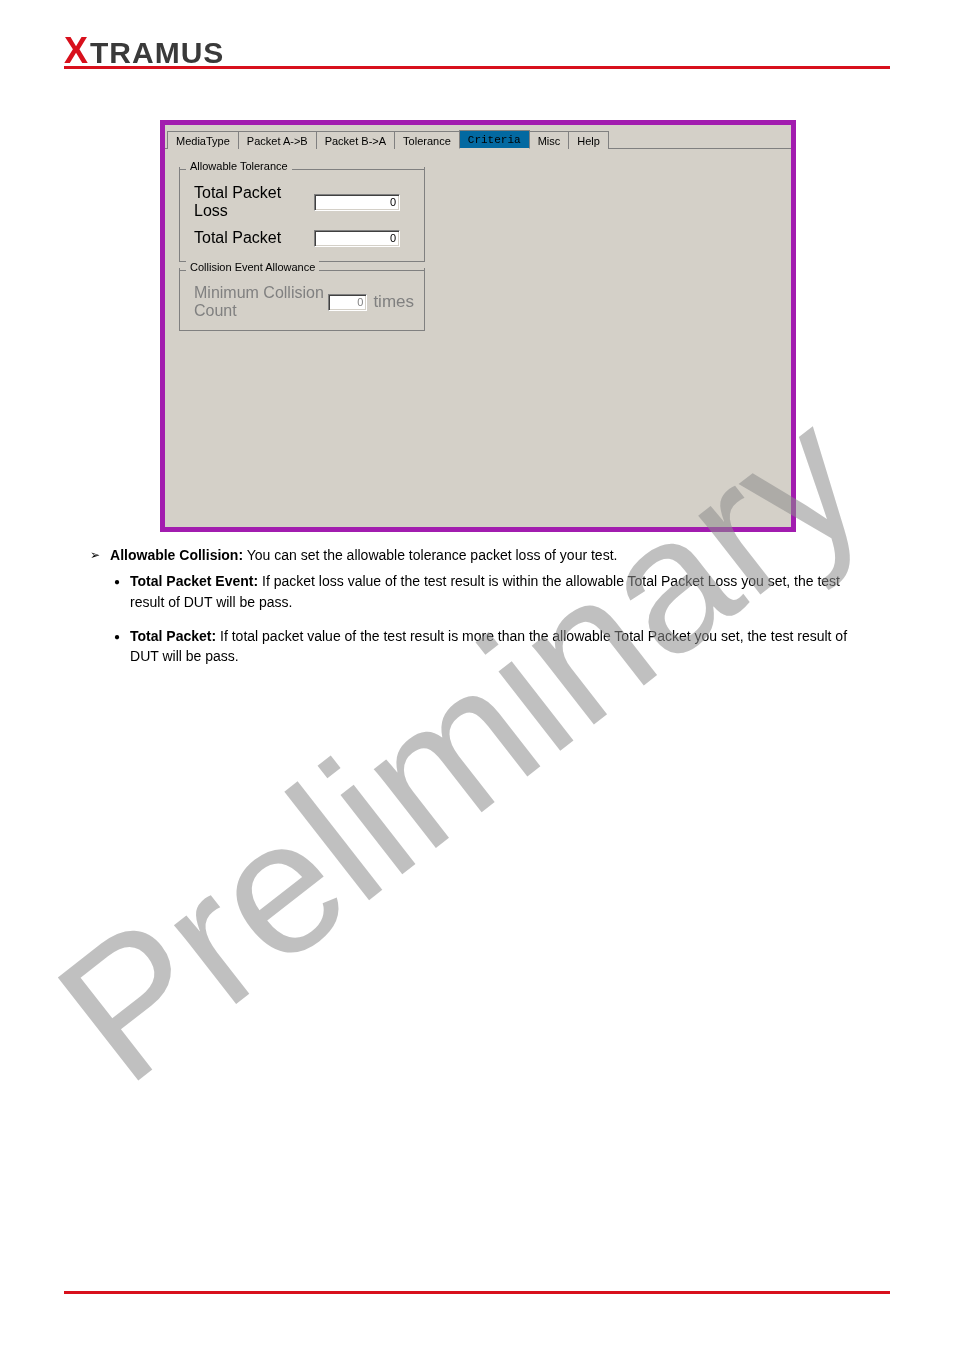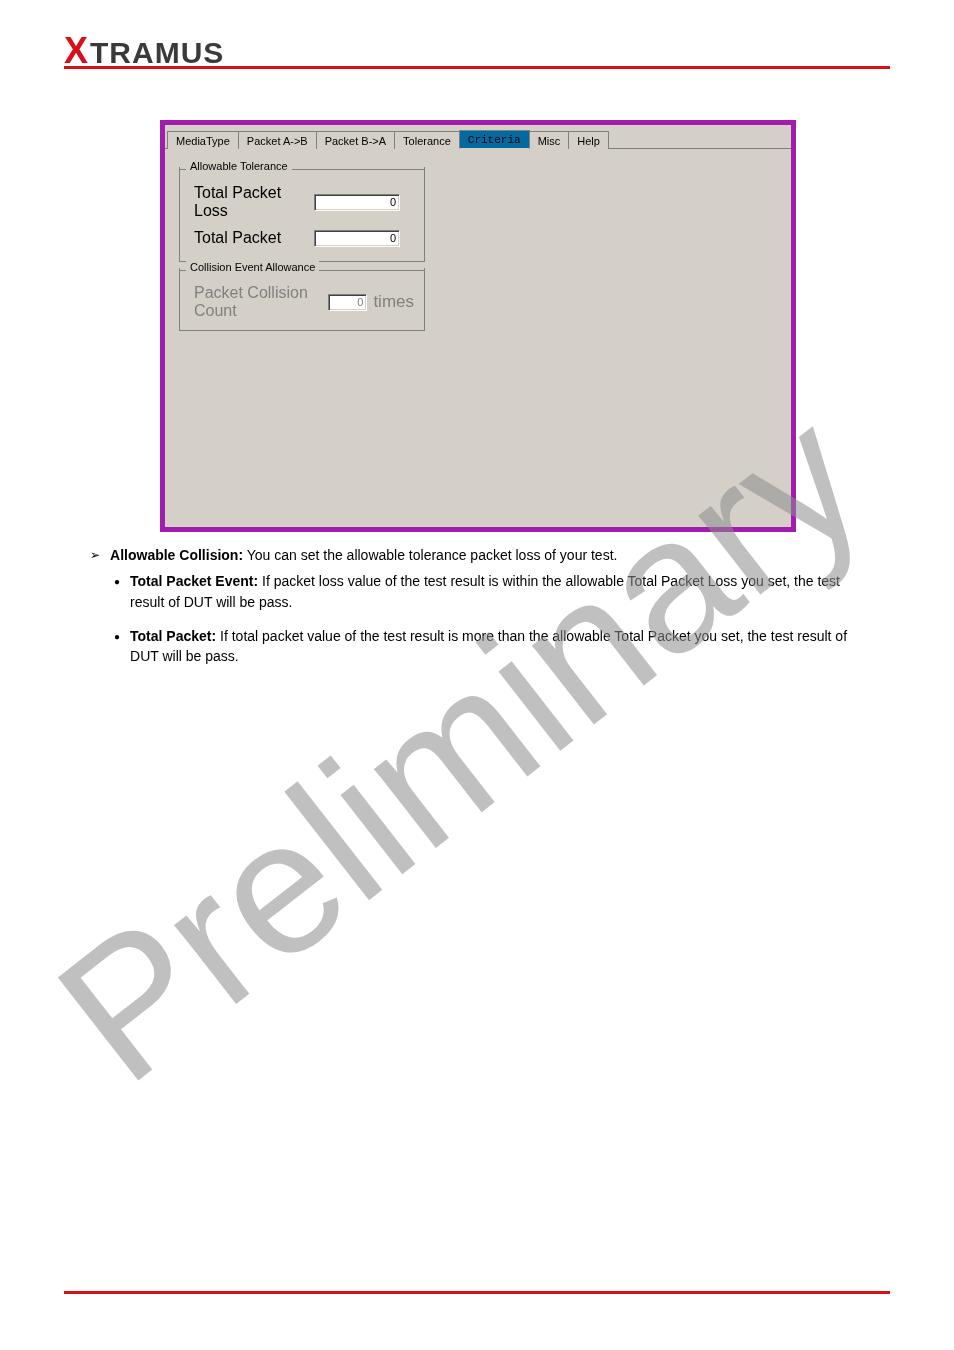"Packet Collision Count" span.lbl { text: Packet -> Minimum }
